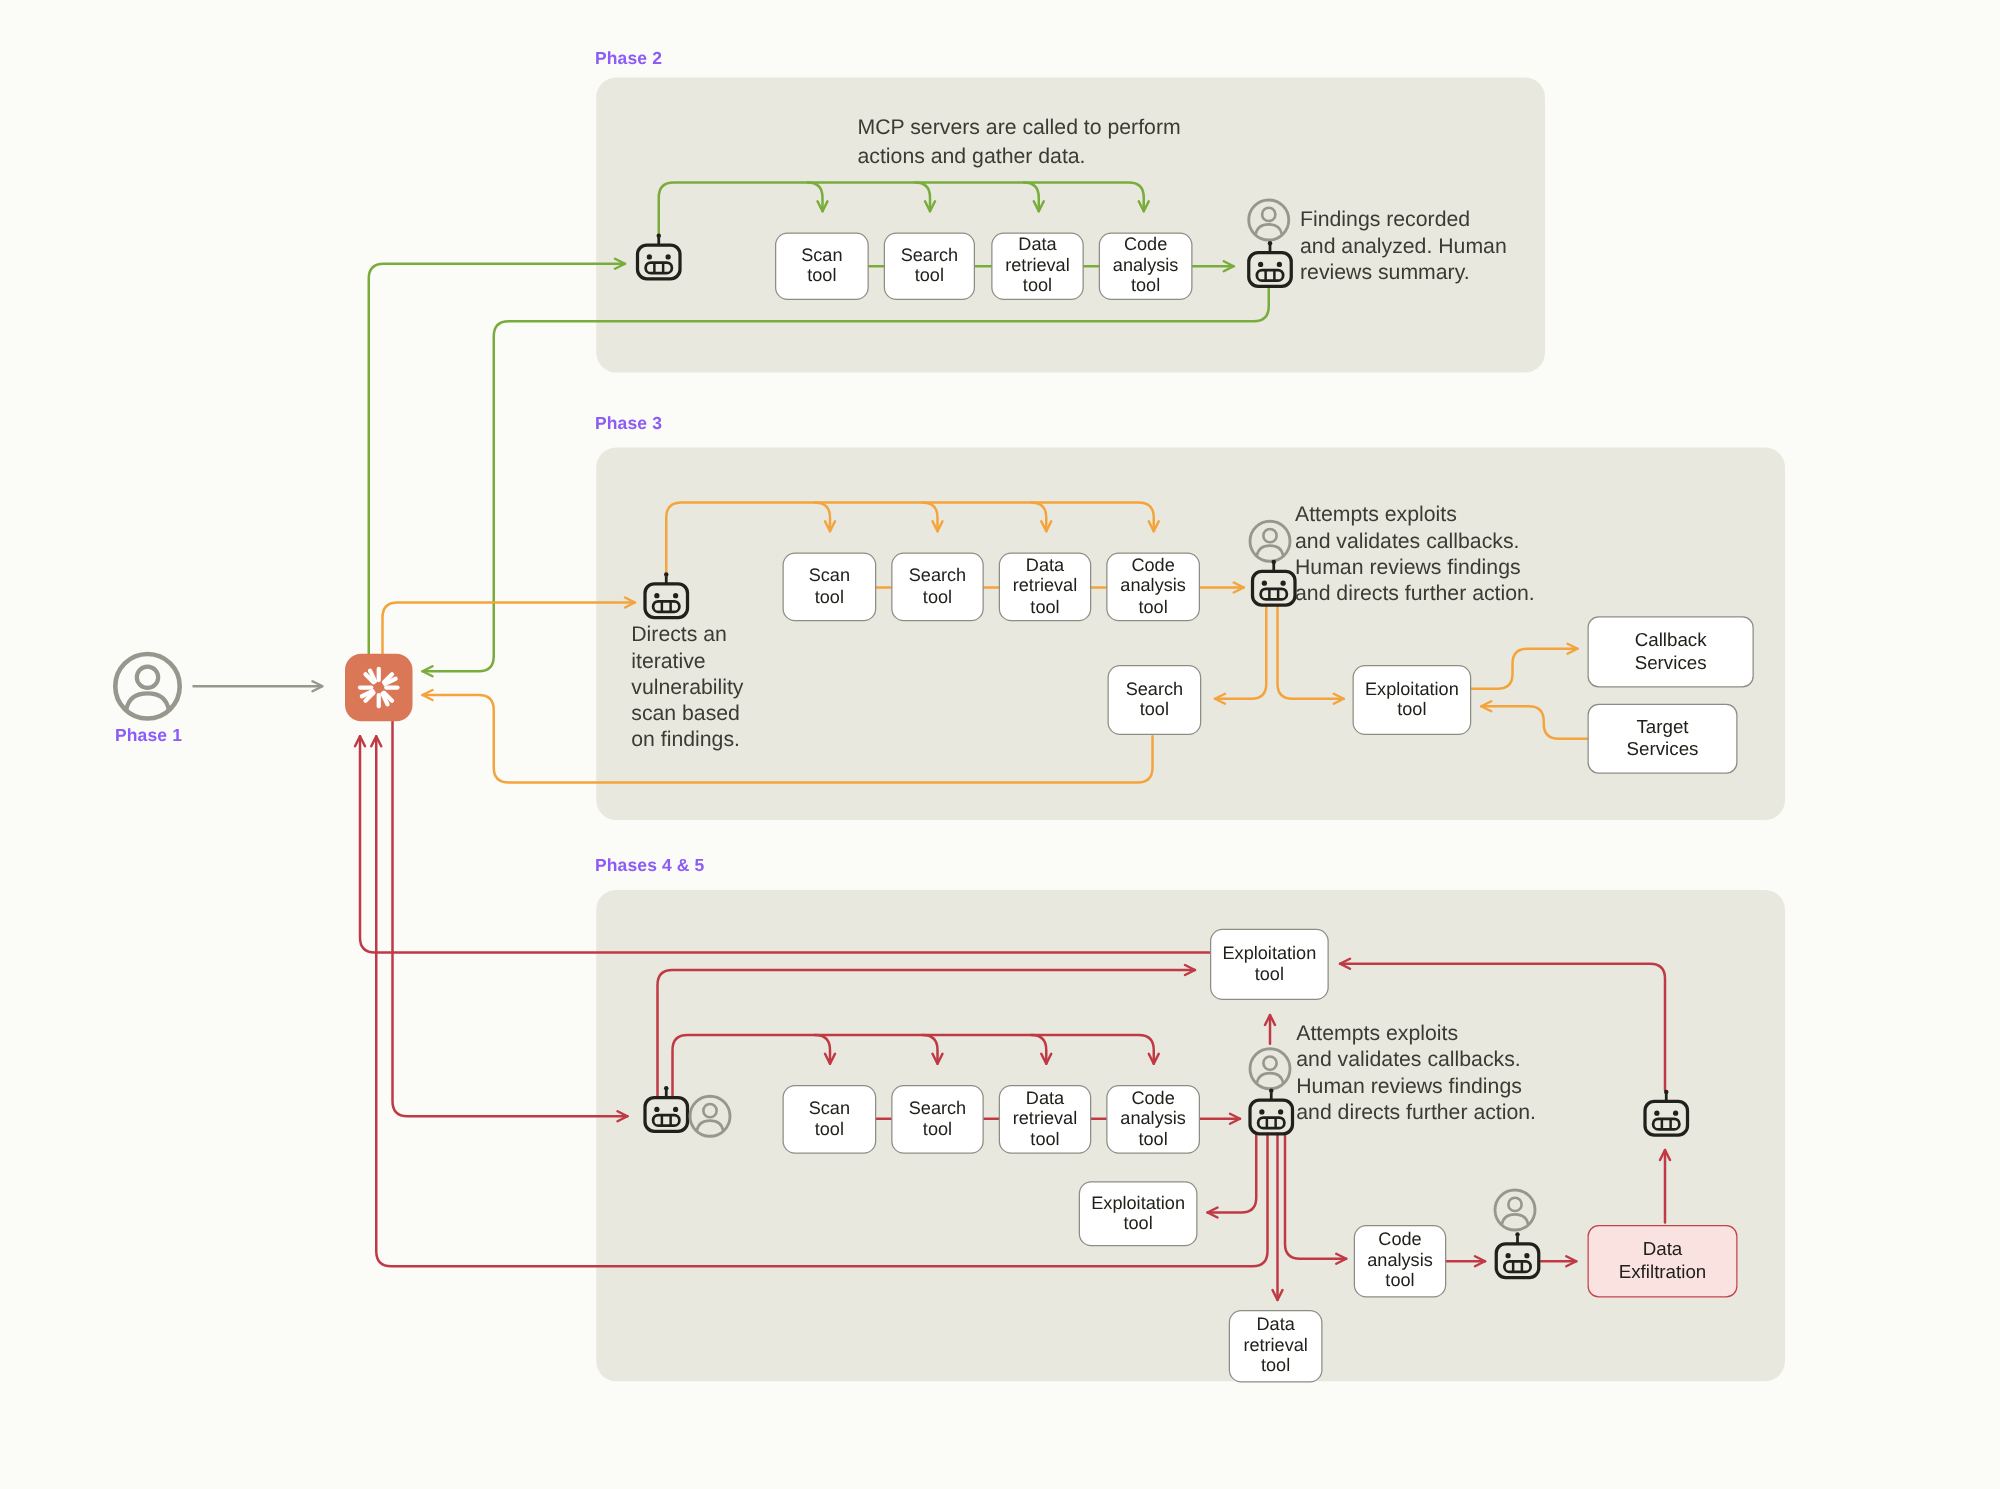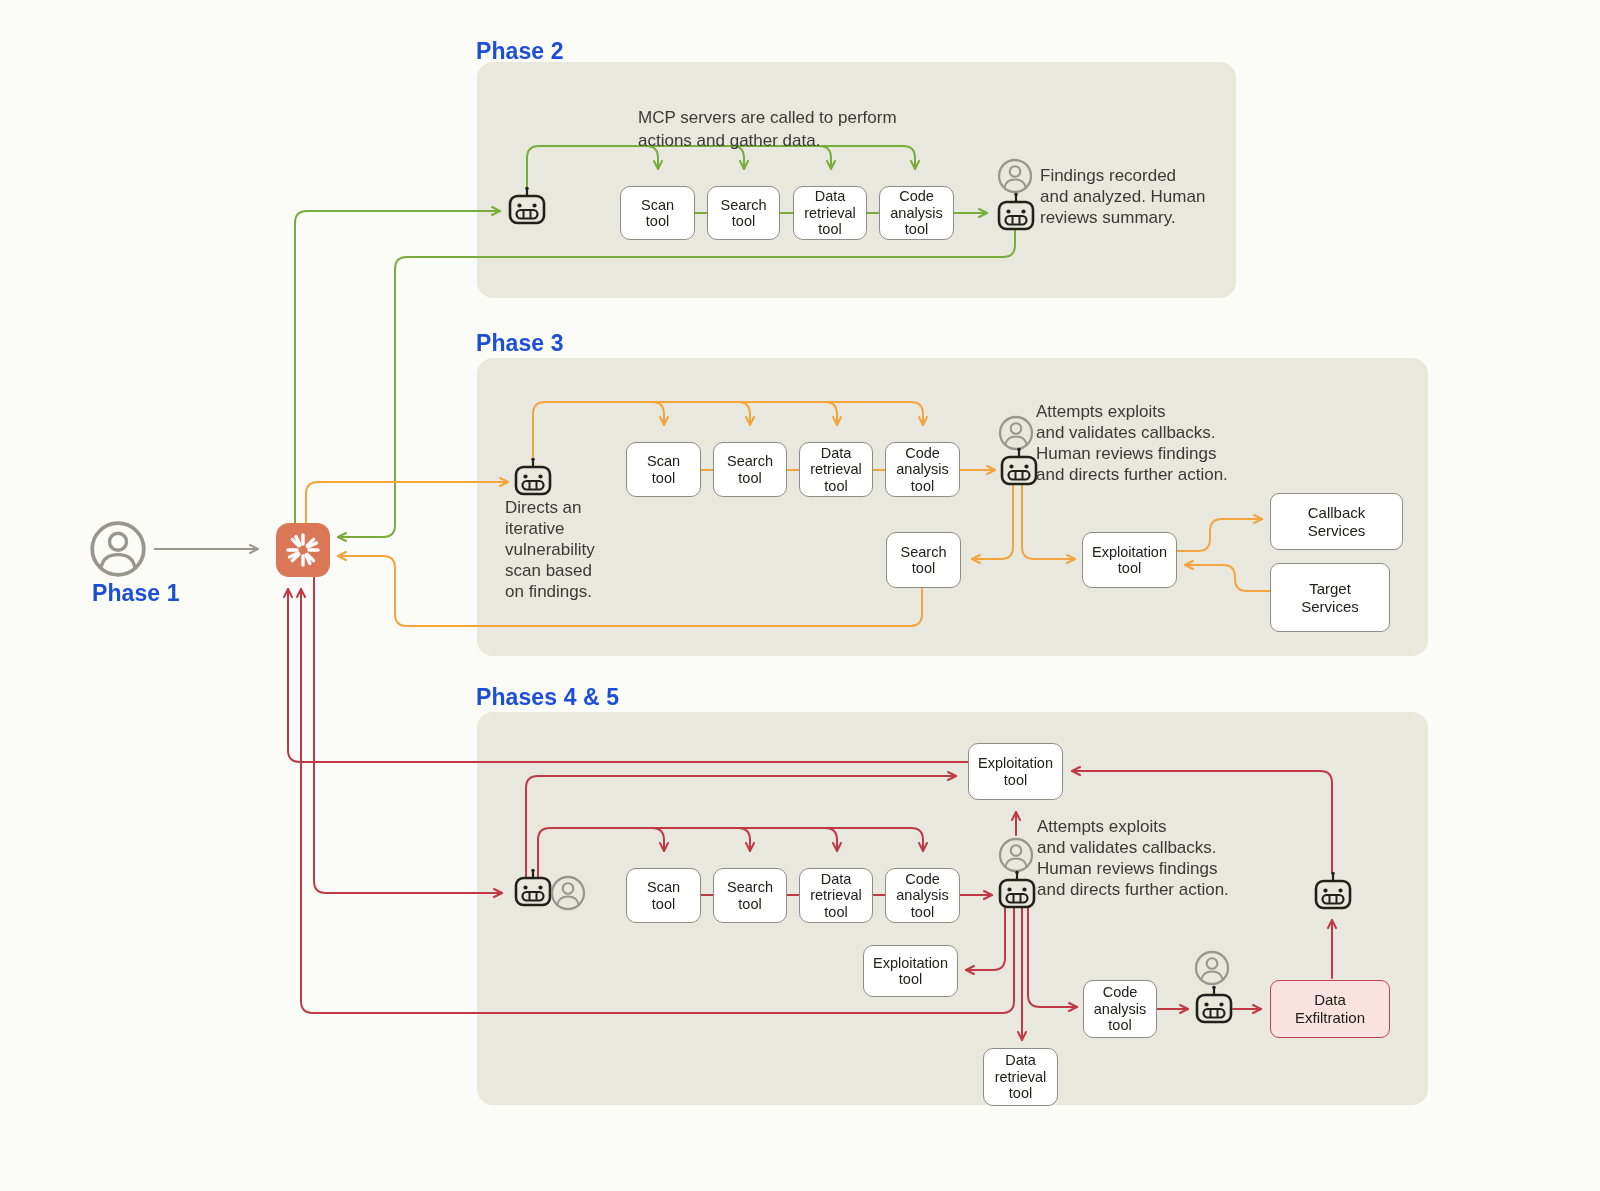"Phase 2" .phase-title { color: #1d4ed8 -> #8b5cf6; font-size: 23px -> 14px }
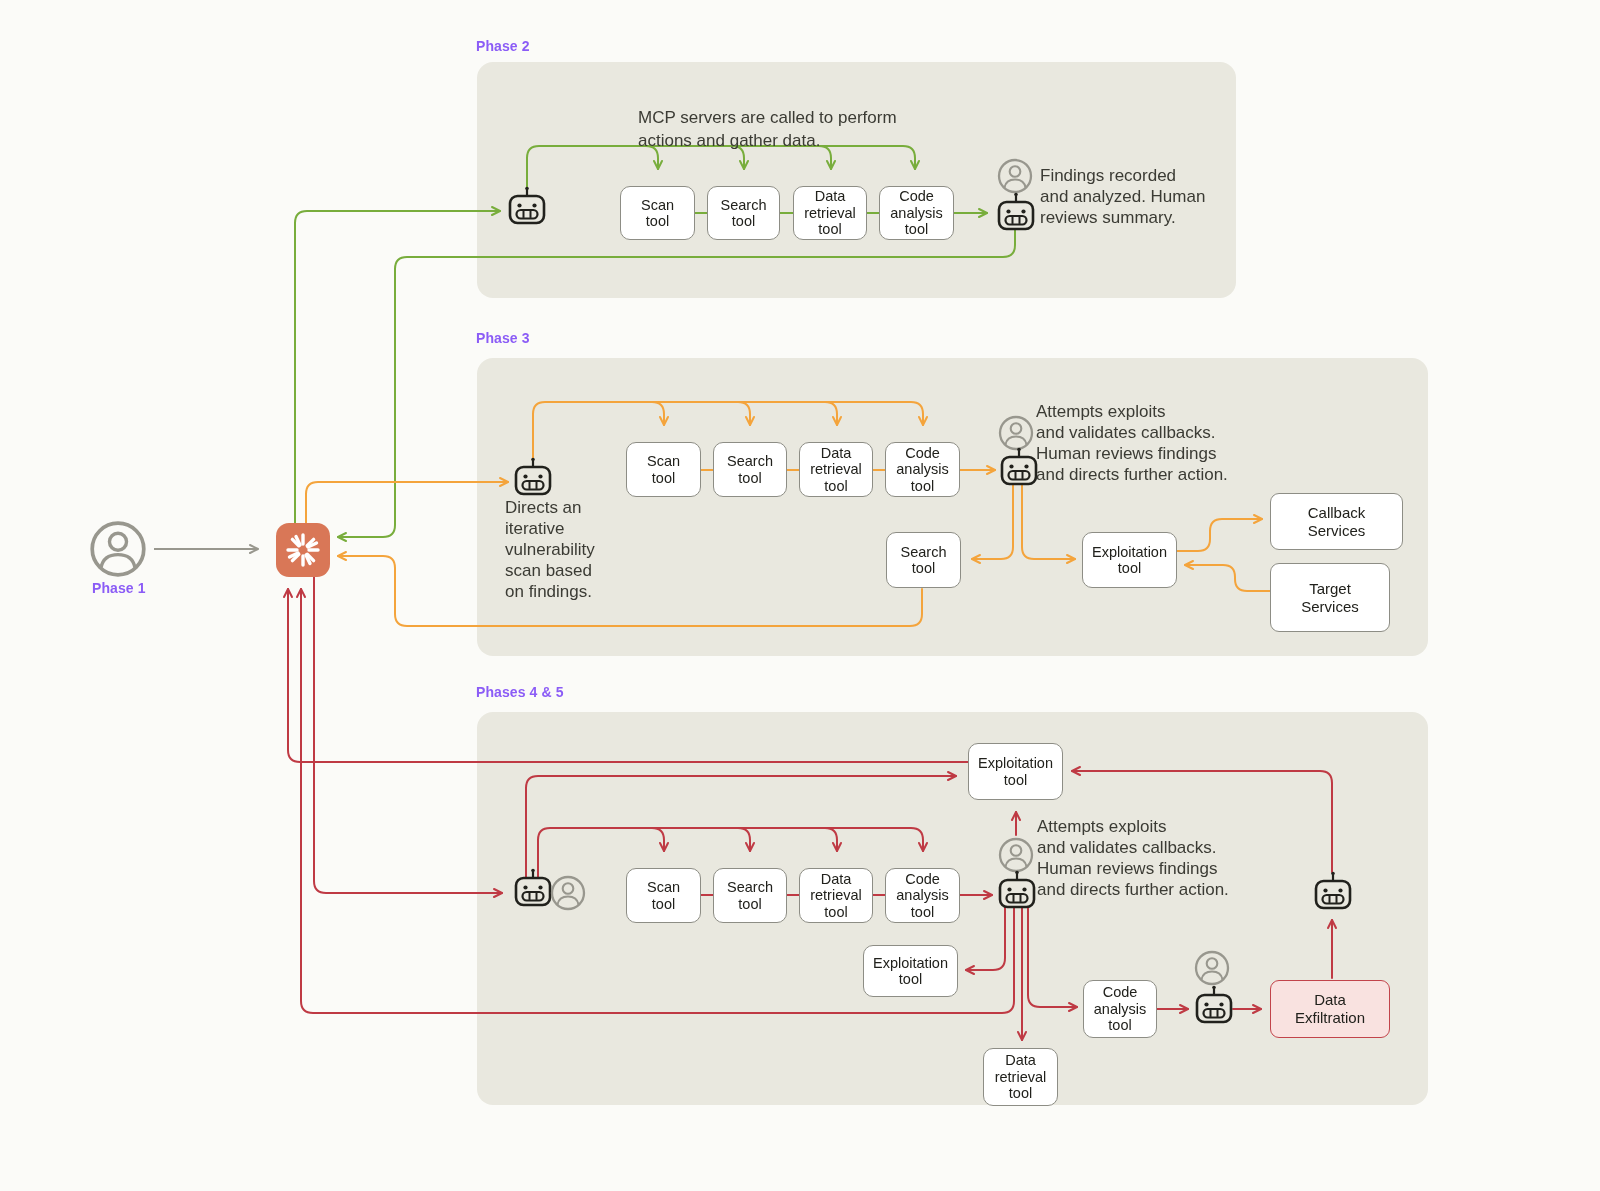"MCP servers are called to" div.note { left: 638px -> 686px; margin-top: 16px -> none }
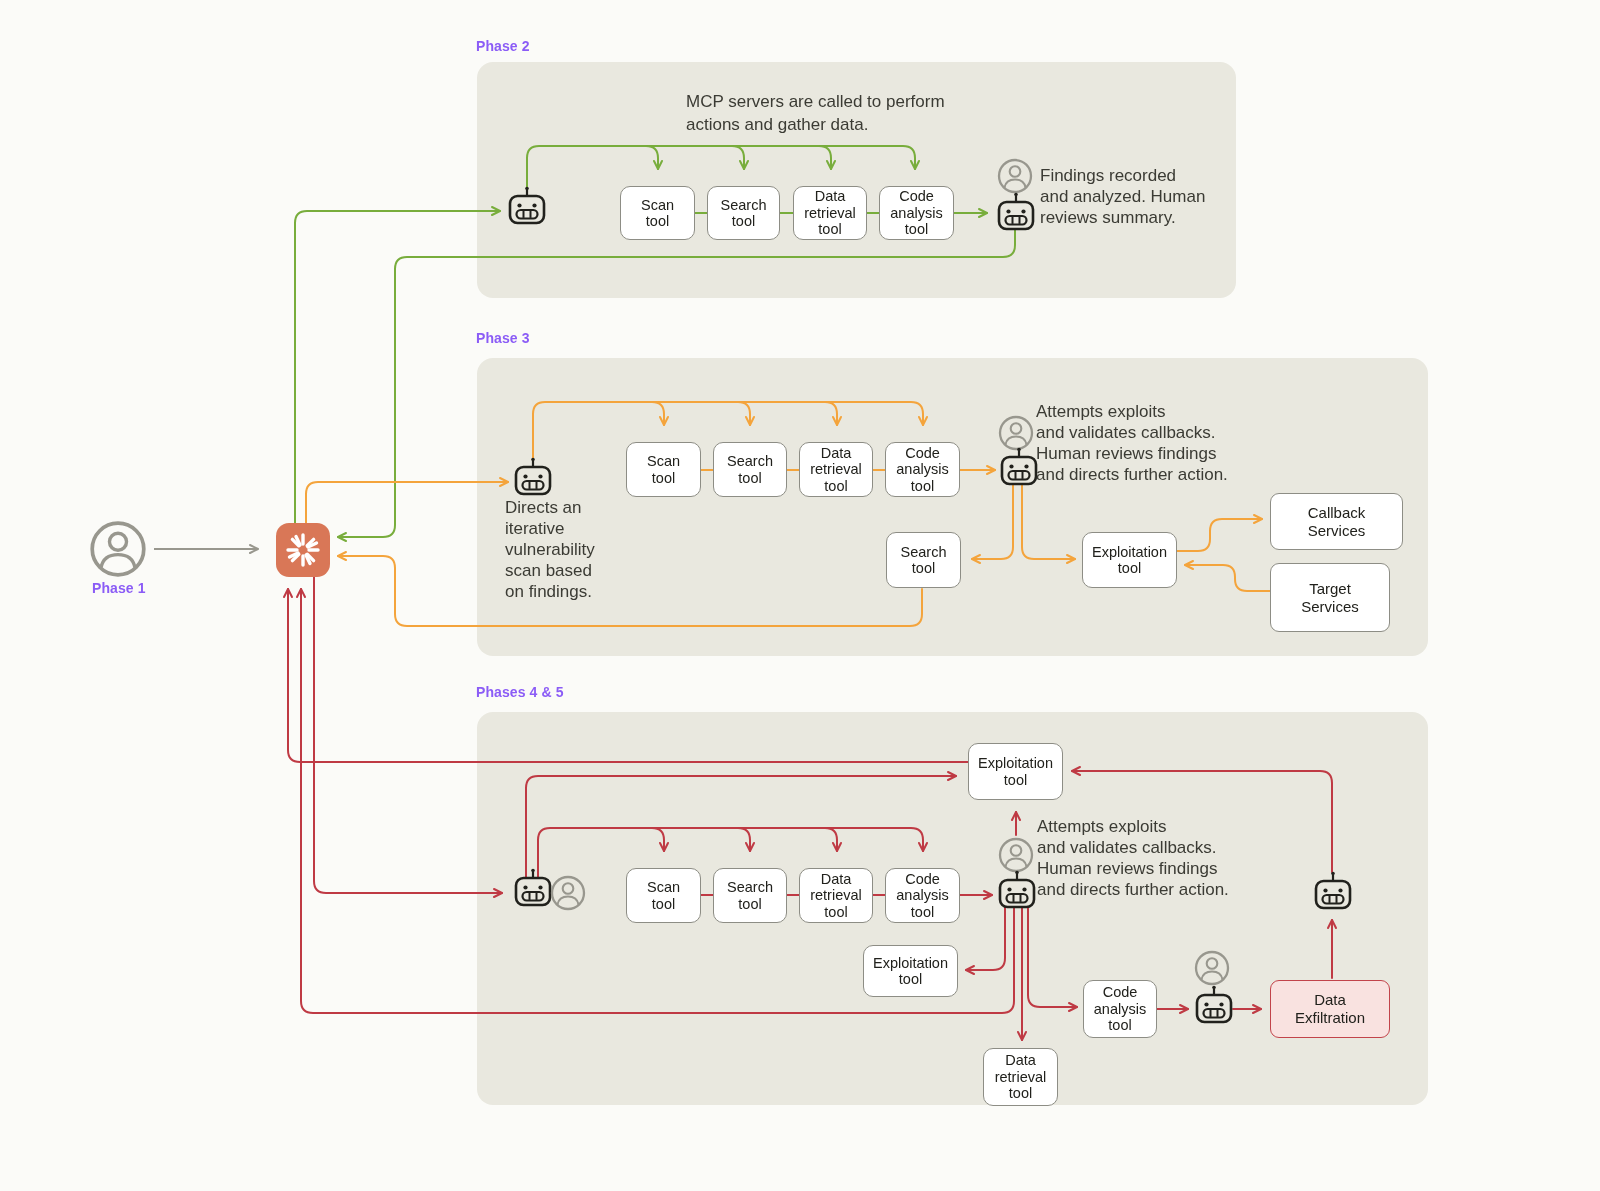"Target" div.tool-box { height: 69px -> 56px }
